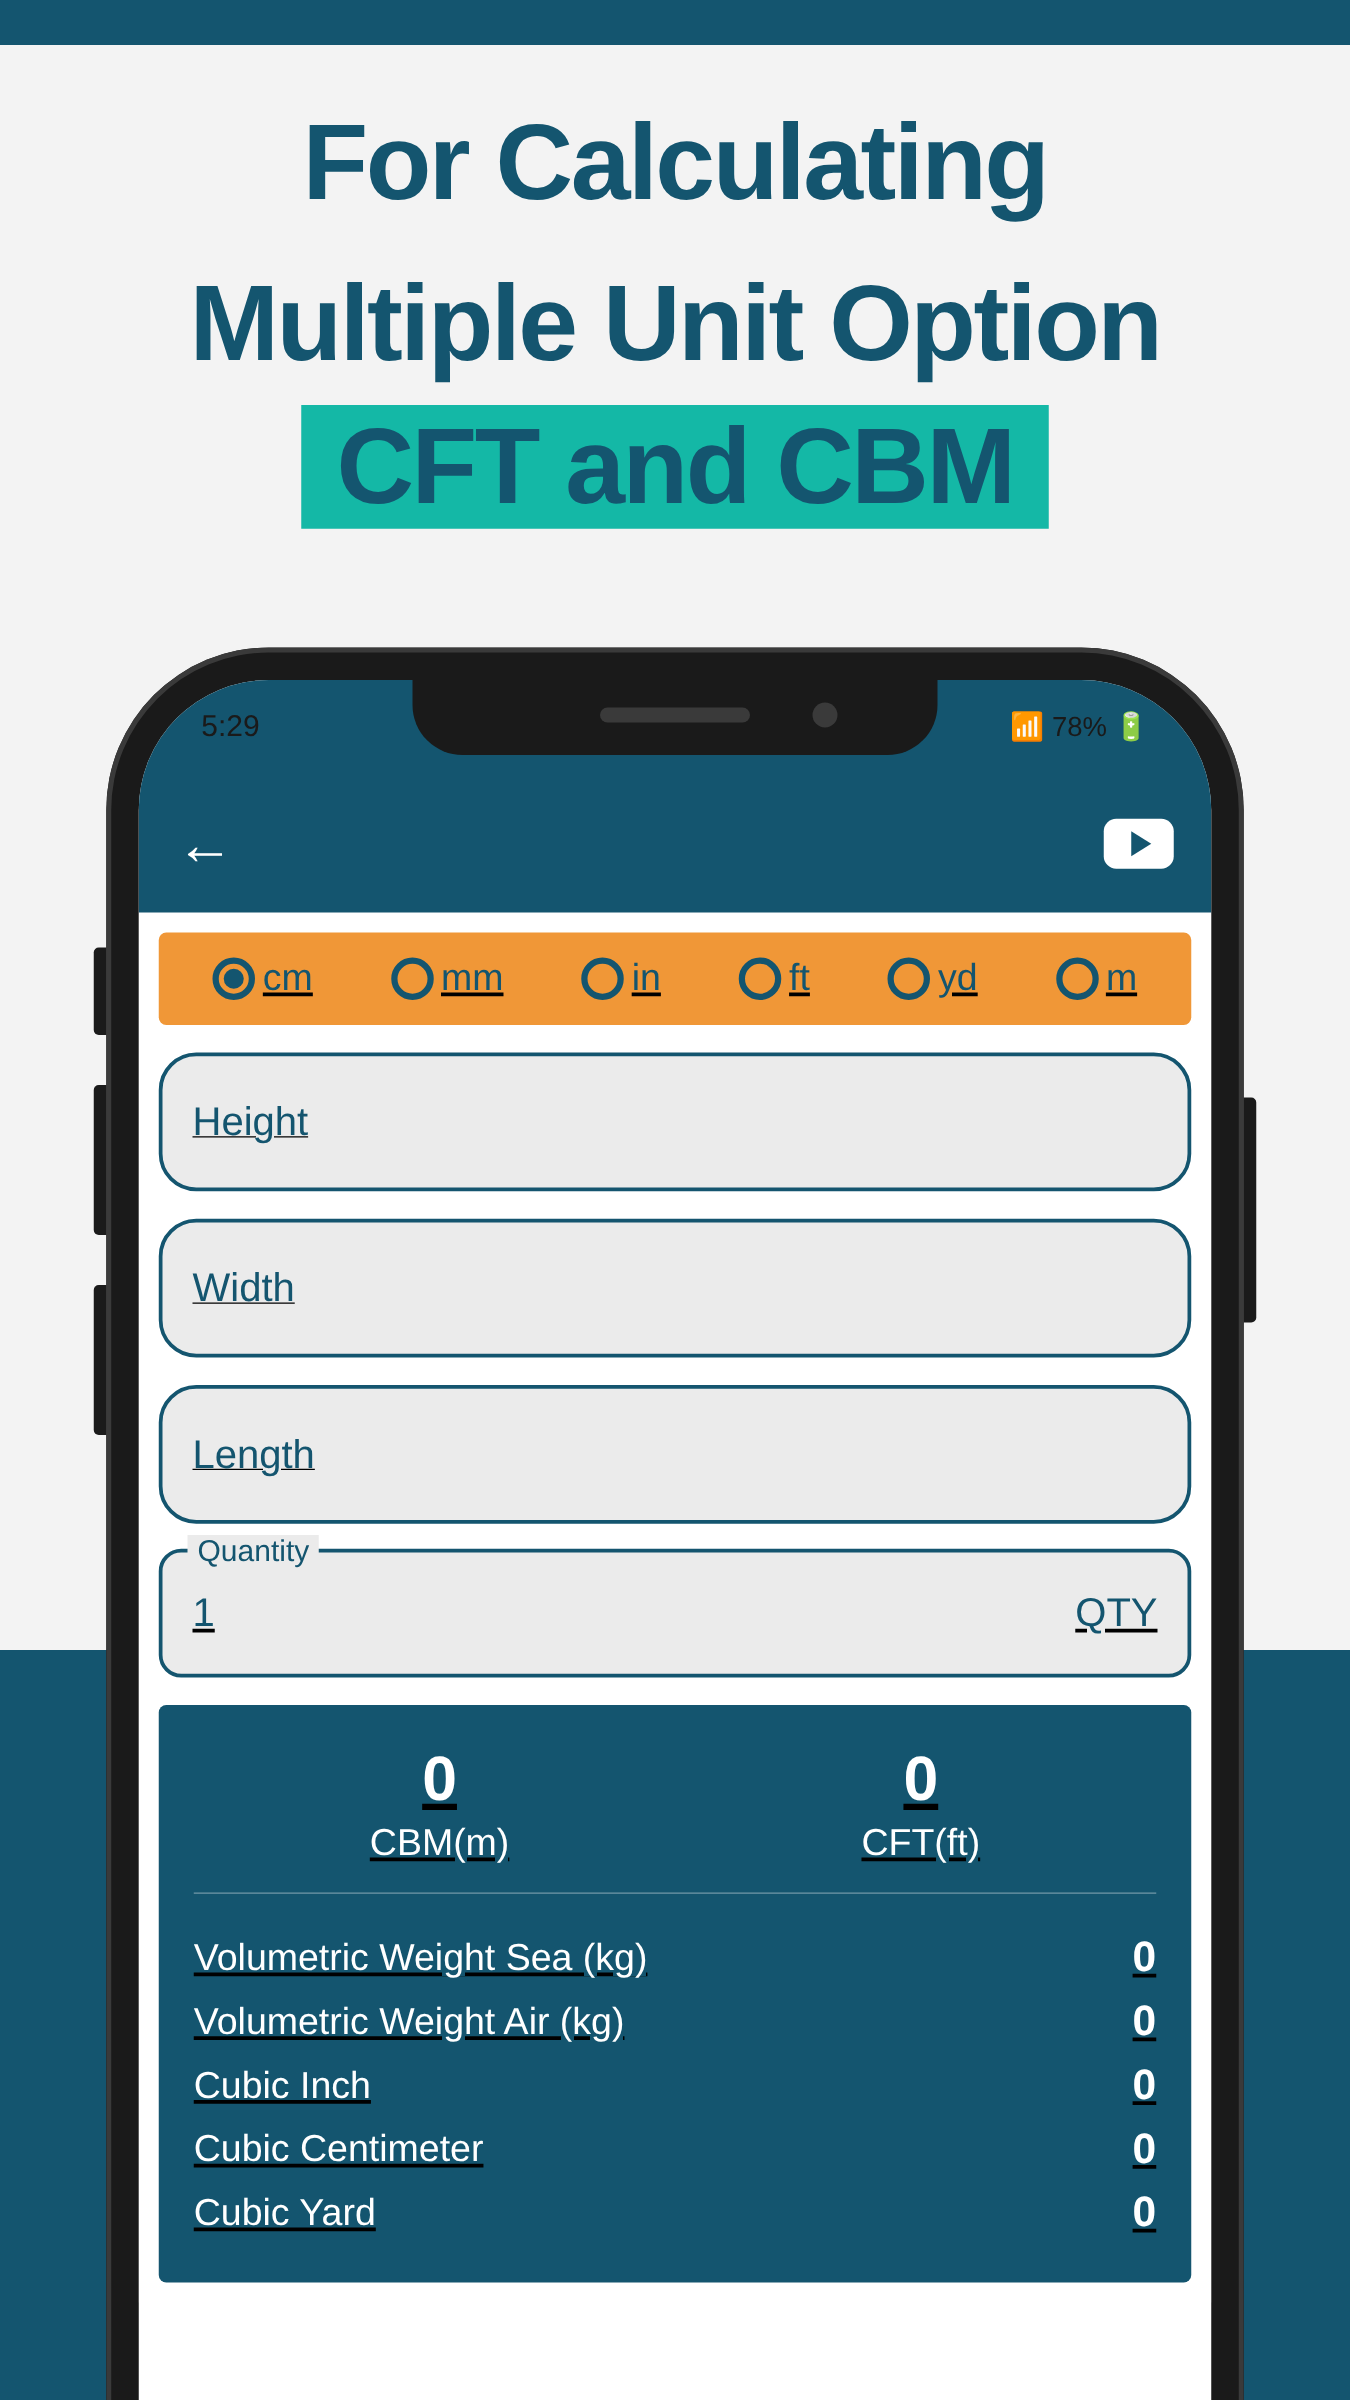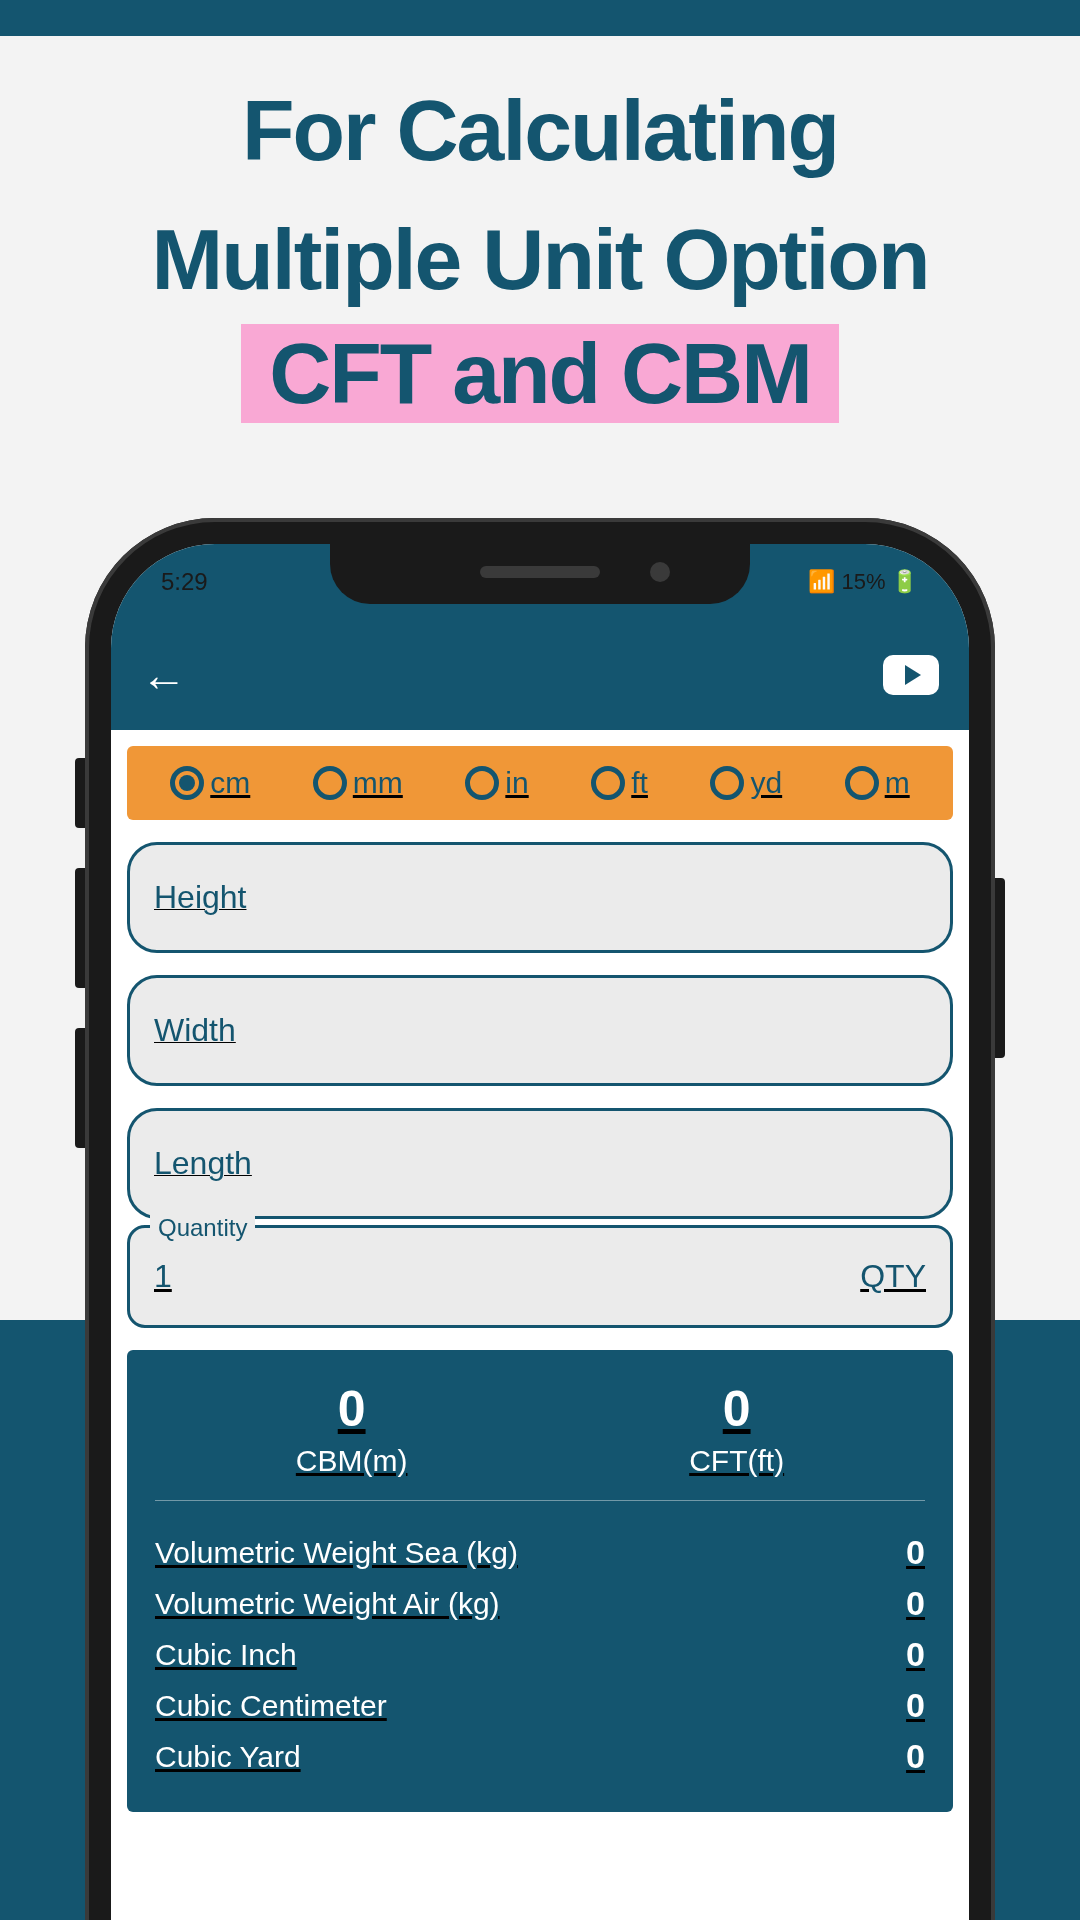"CFT and CBM" .headline-highlight { background: #f9a8d4 -> #14b8a6 }
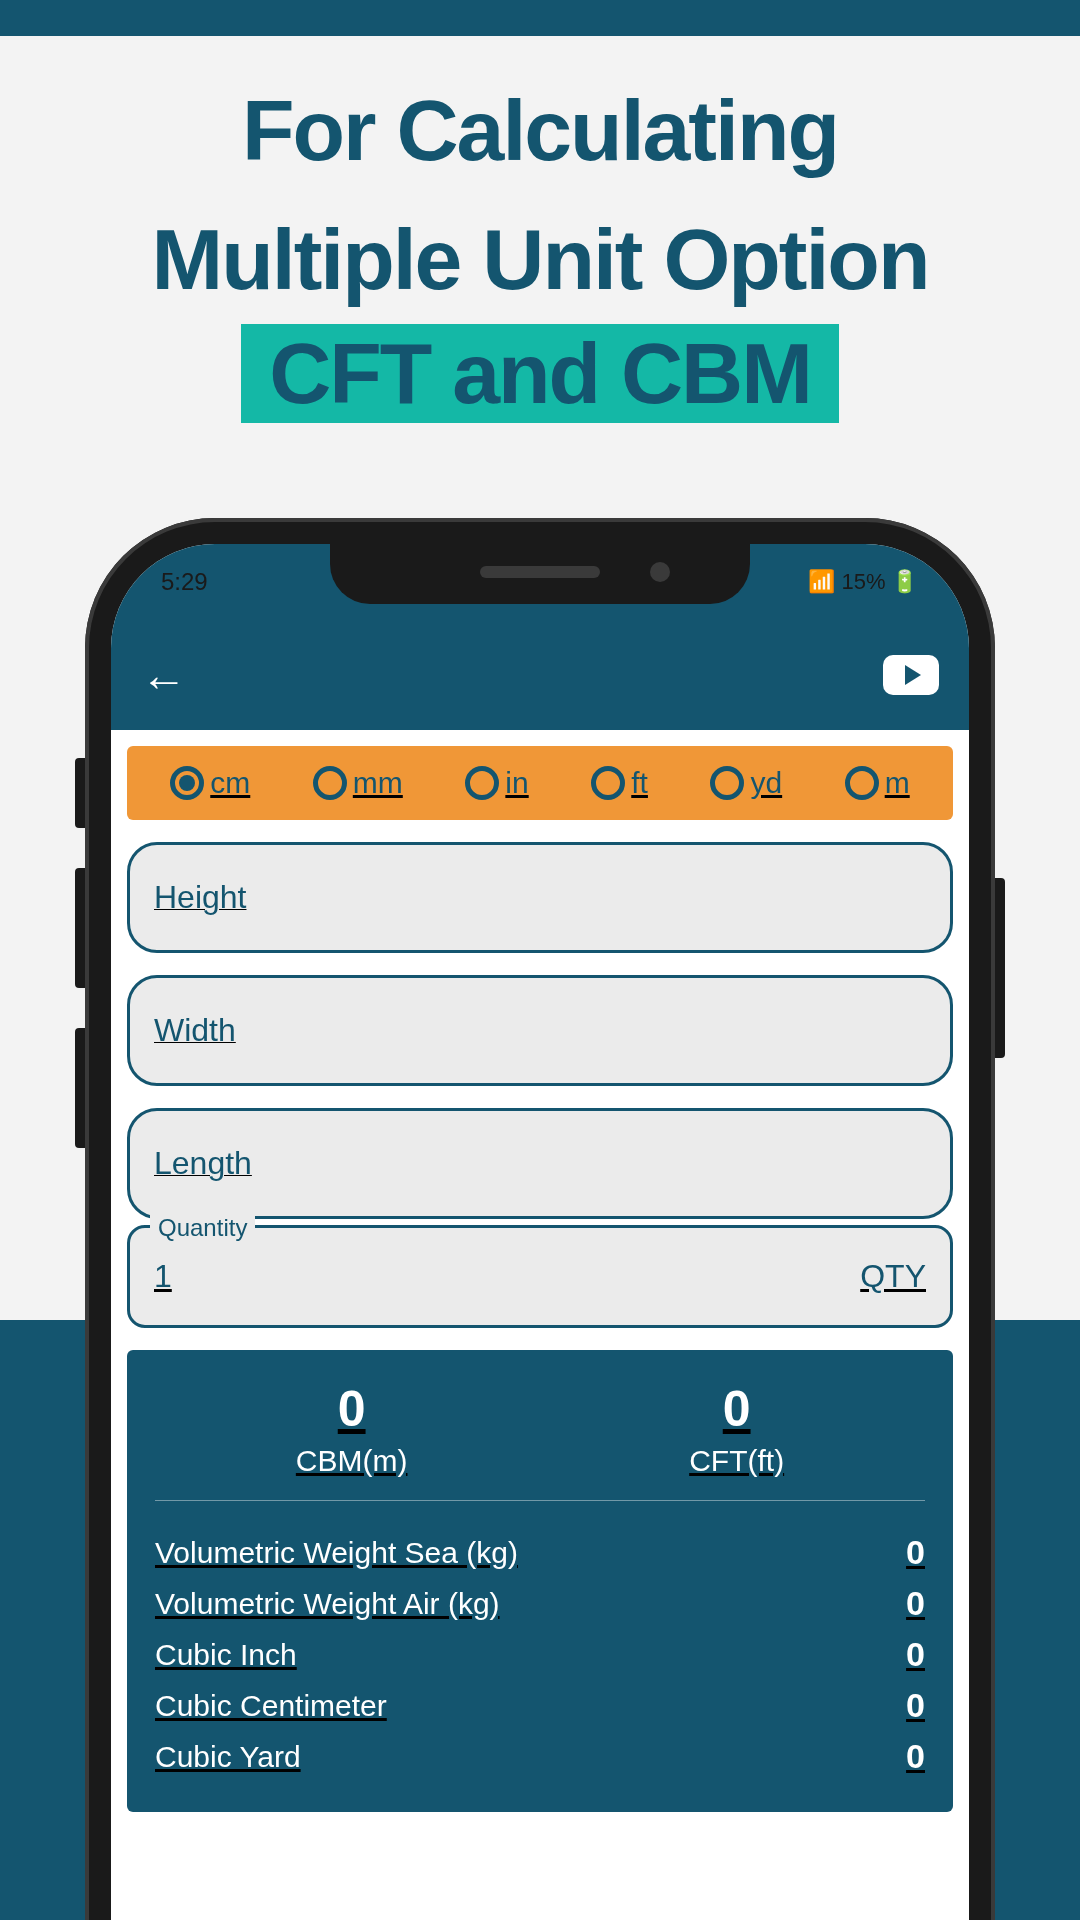"15%" span { text: 15% -> 78% }
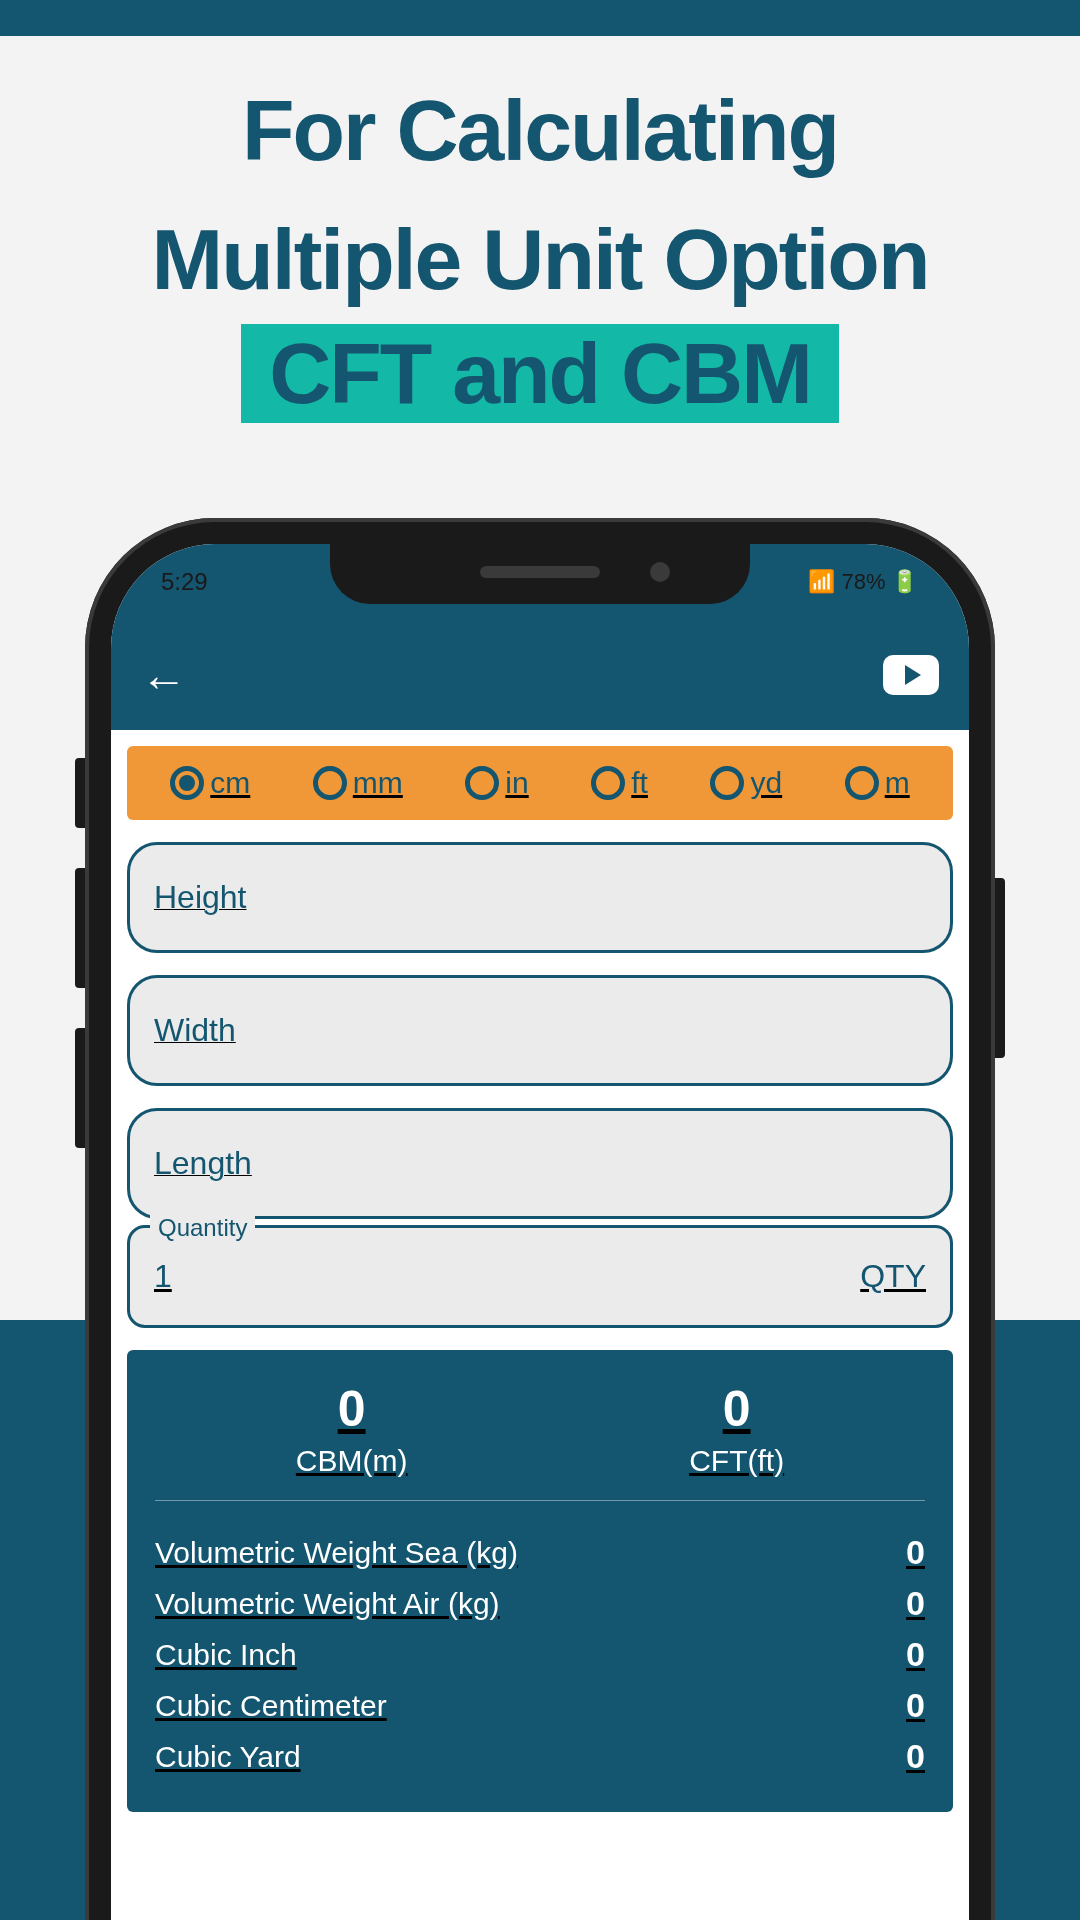"Quantity" .quantity-field { margin-top: 6px -> 20px }
